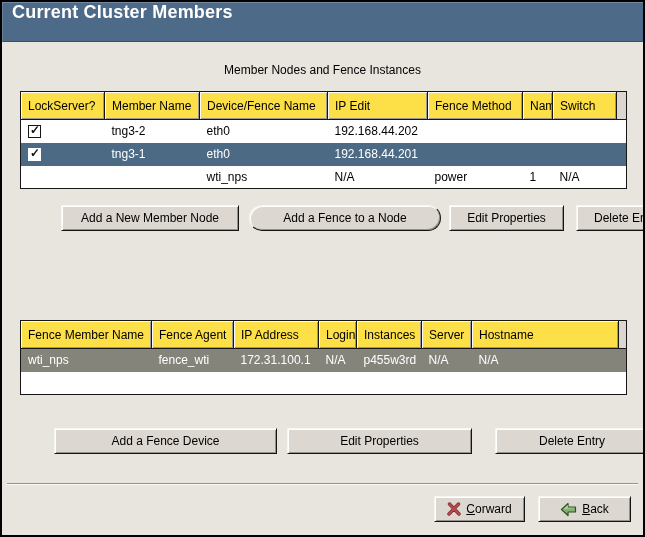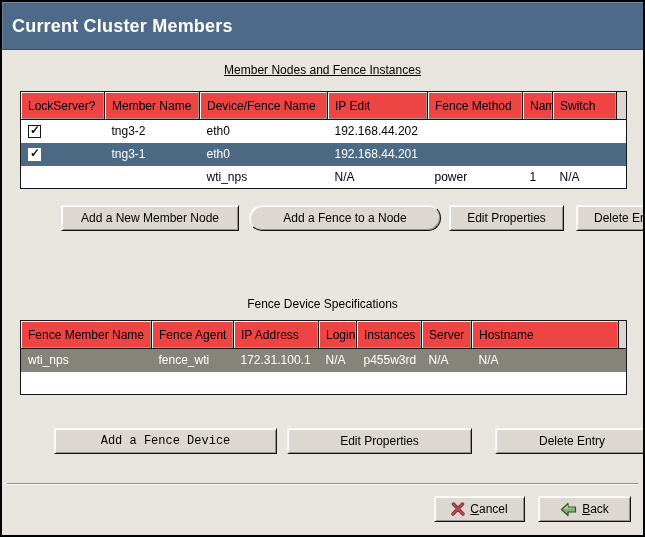"Current Cluster Members" .titlebar { align-items: center -> flex-start; height: 48px -> 40px }
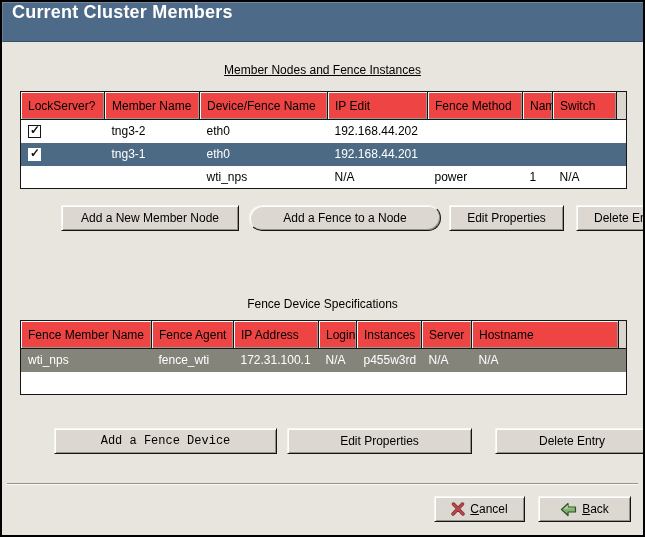"Member Nodes and Fence Instances" .cap1 { text-decoration: underline -> none }
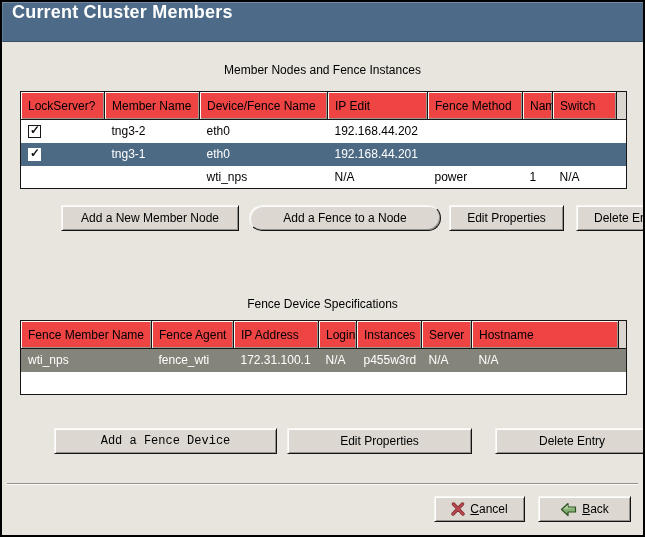"LockServer?" table.grid th { background: #ef4444 -> #fde047 }
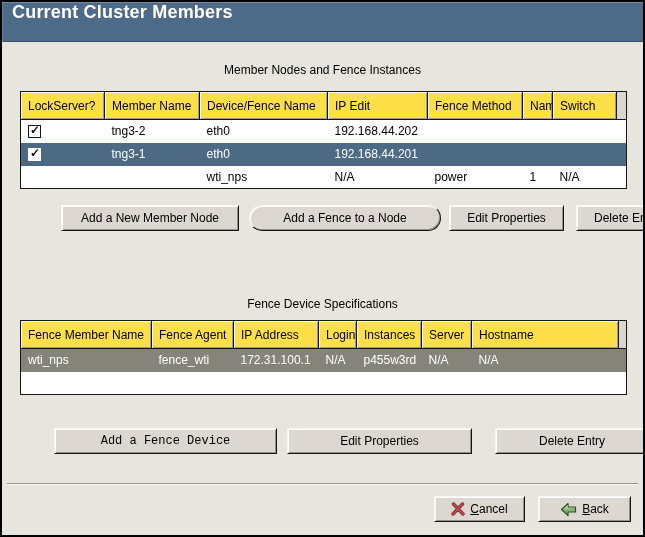"Fence Device Specifications" div.caption { html: <div>Fence Device Specifications</div> -> none }
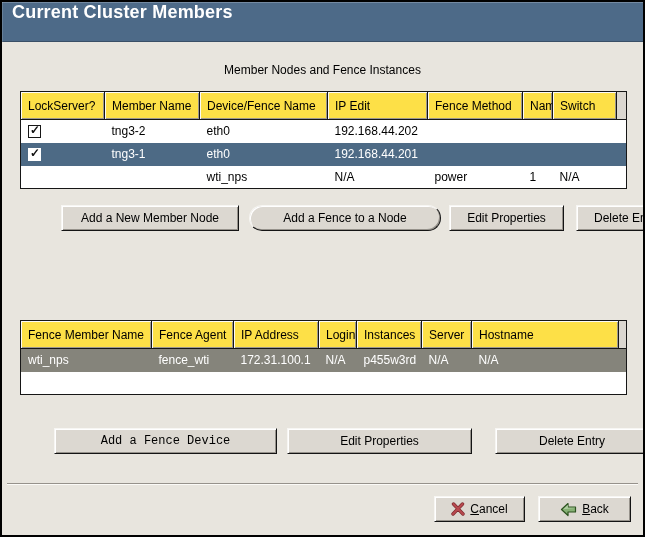"Add a Fence Device" .row2 .b1 { font-family: Liberation Mono, monospace -> none }
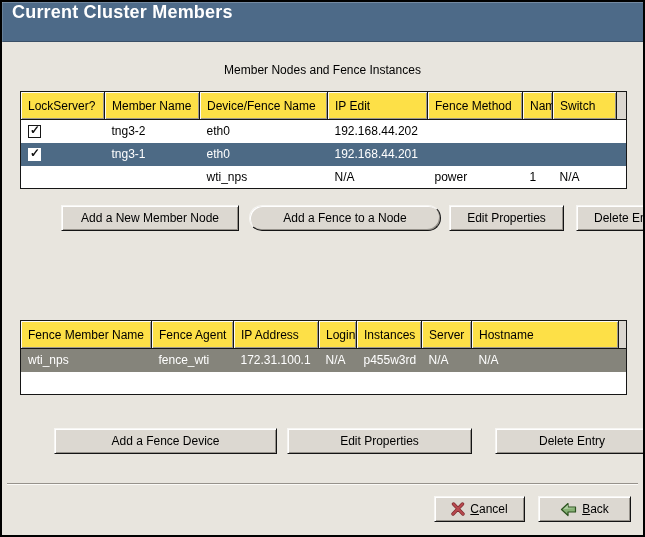"ancel" span { text: ancel -> orward }
